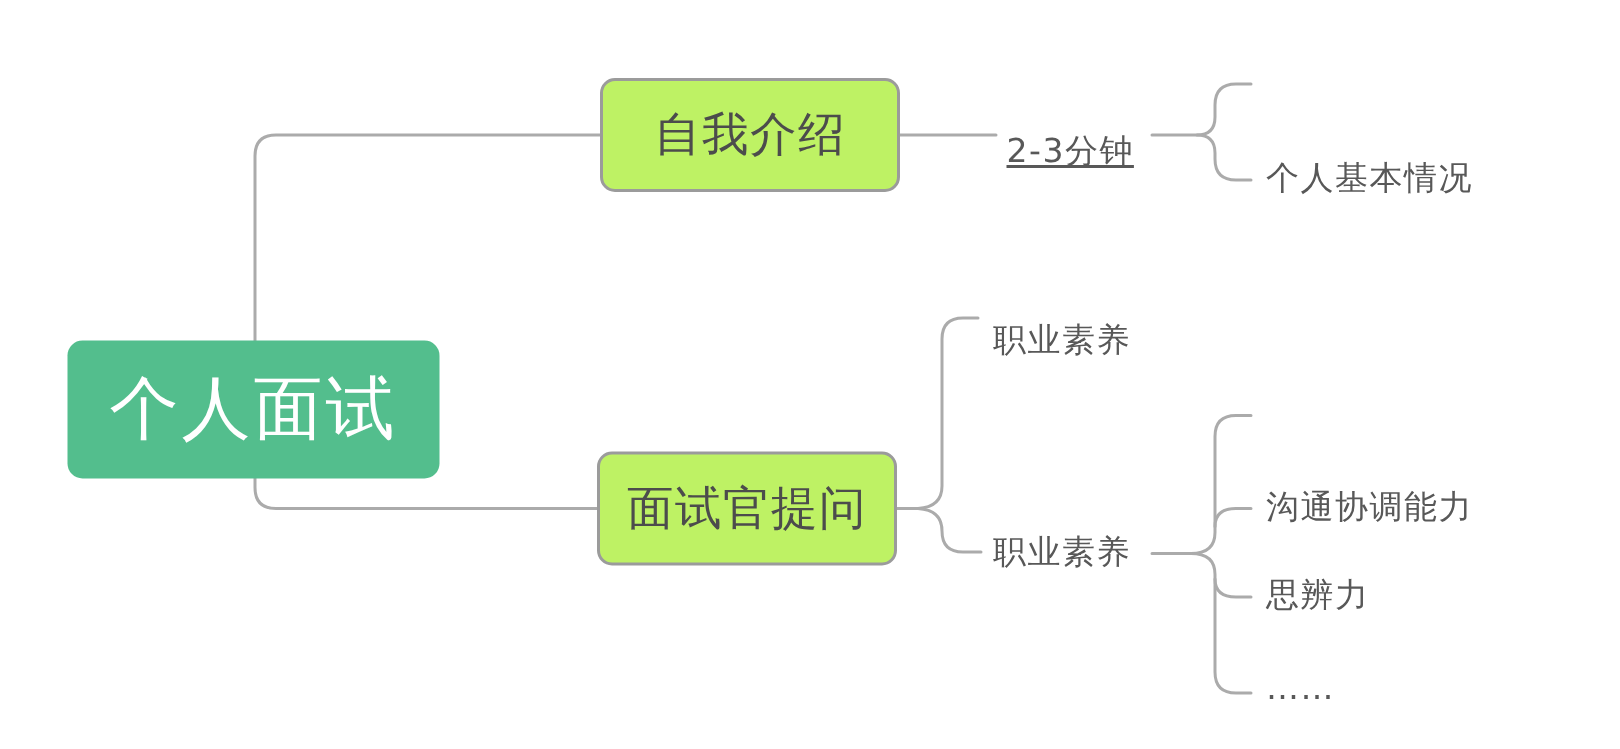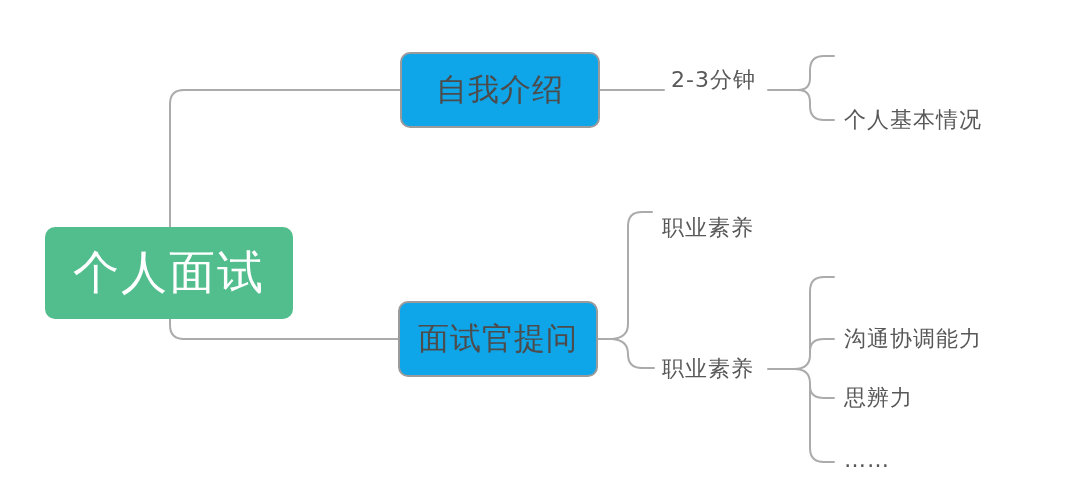"自我介绍" .box-node { background: #0ea5e9 -> #bef264 }
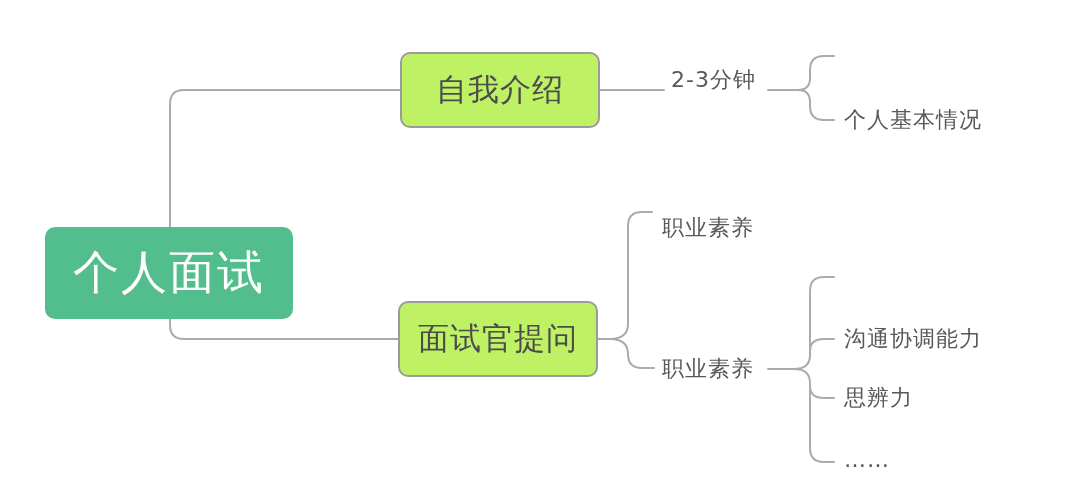"2-3分钟" div.leaf { text-decoration: none -> underline; top: 68px -> 90px }
